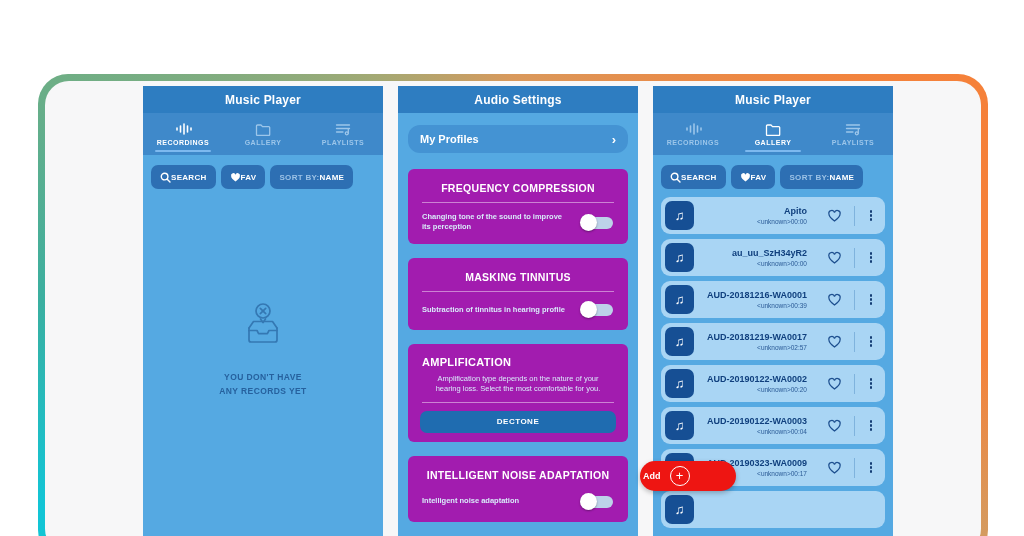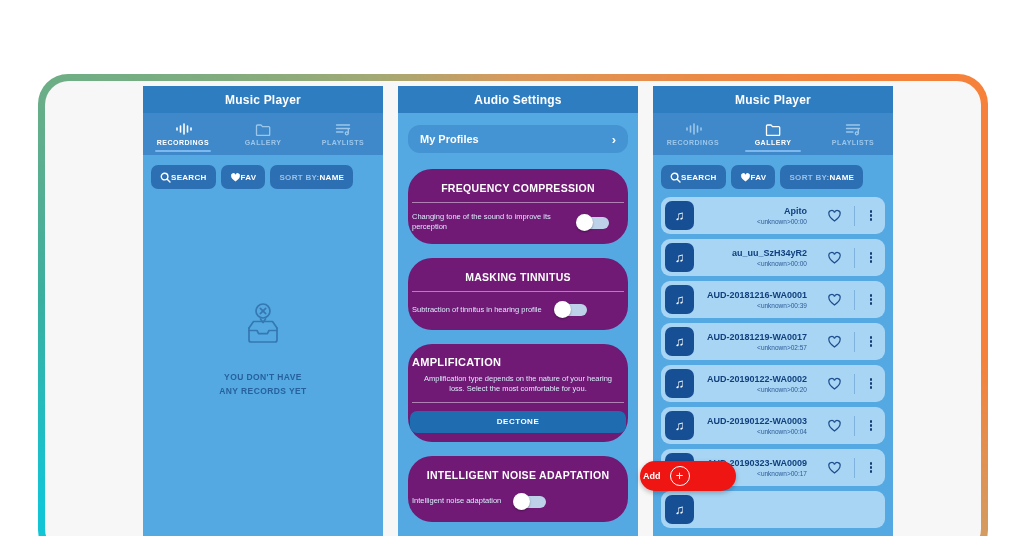"FREQUENCY COMPRESSION" .section { background: #701a75 -> #a21caf; border-radius: 24px -> 6px; padding: 9px 2px -> 9px 12px }
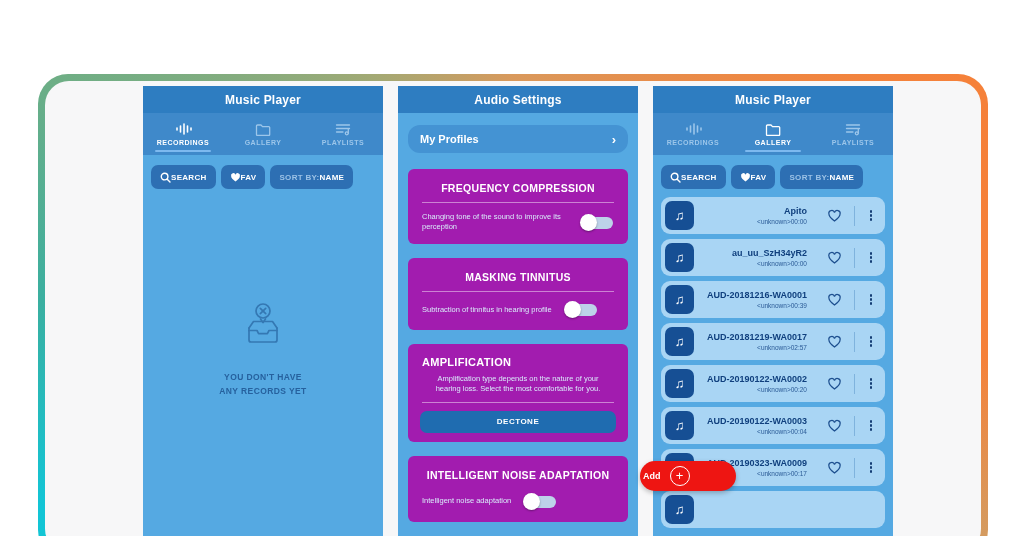"Changing tone of the sound" .section-row { font-weight: none -> bold; justify-content: none -> space-between }
